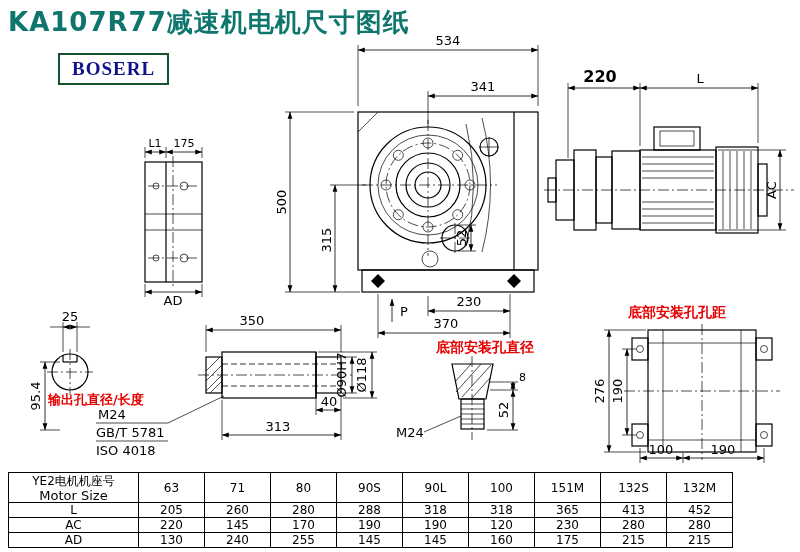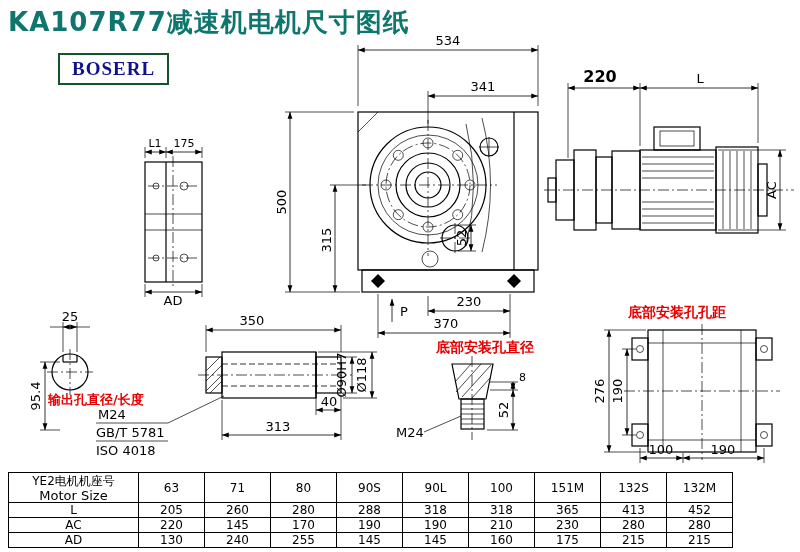"210" td { text: 210 -> 120 }
